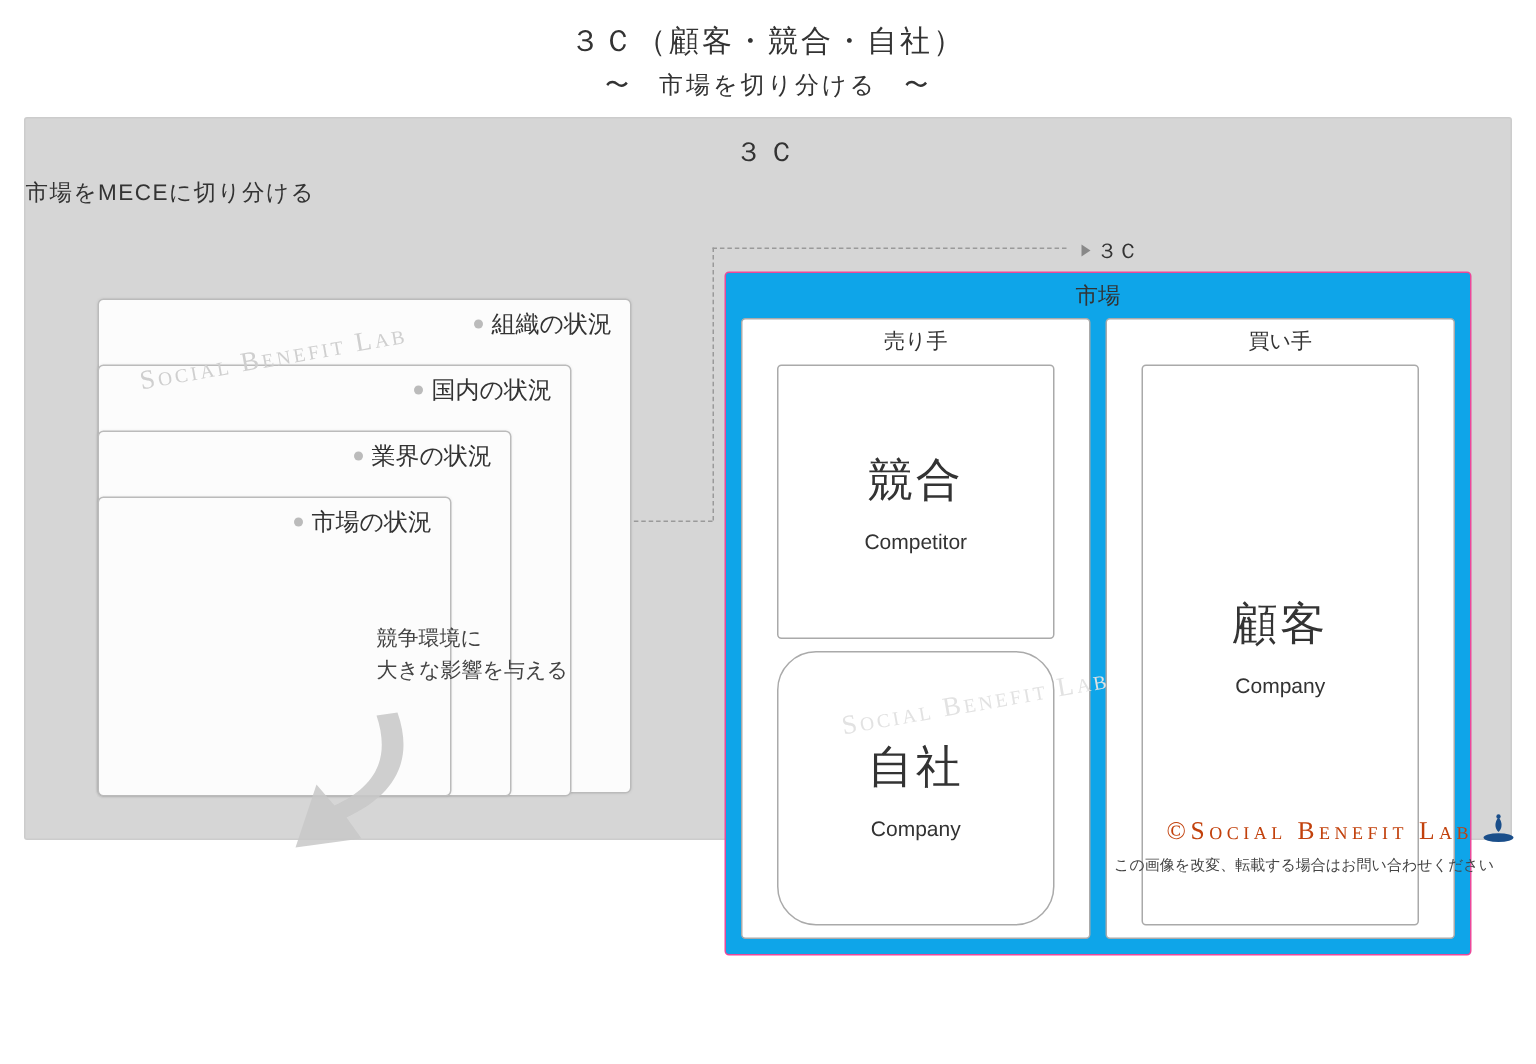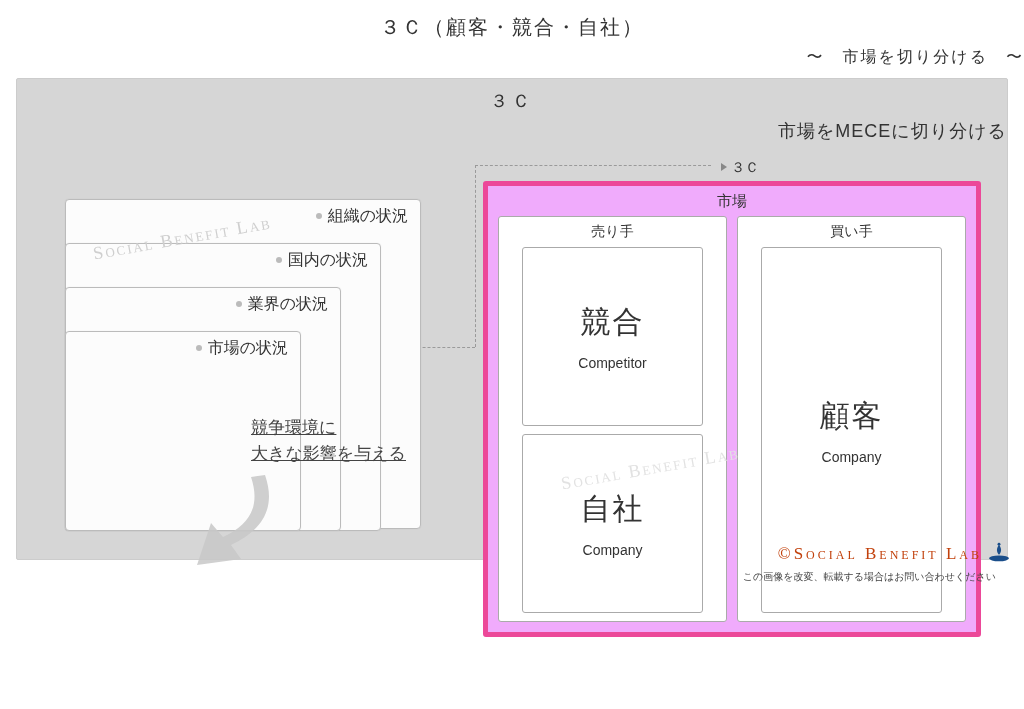"〜 市場を切り分ける 〜" .subtitle { text-align: right -> center }
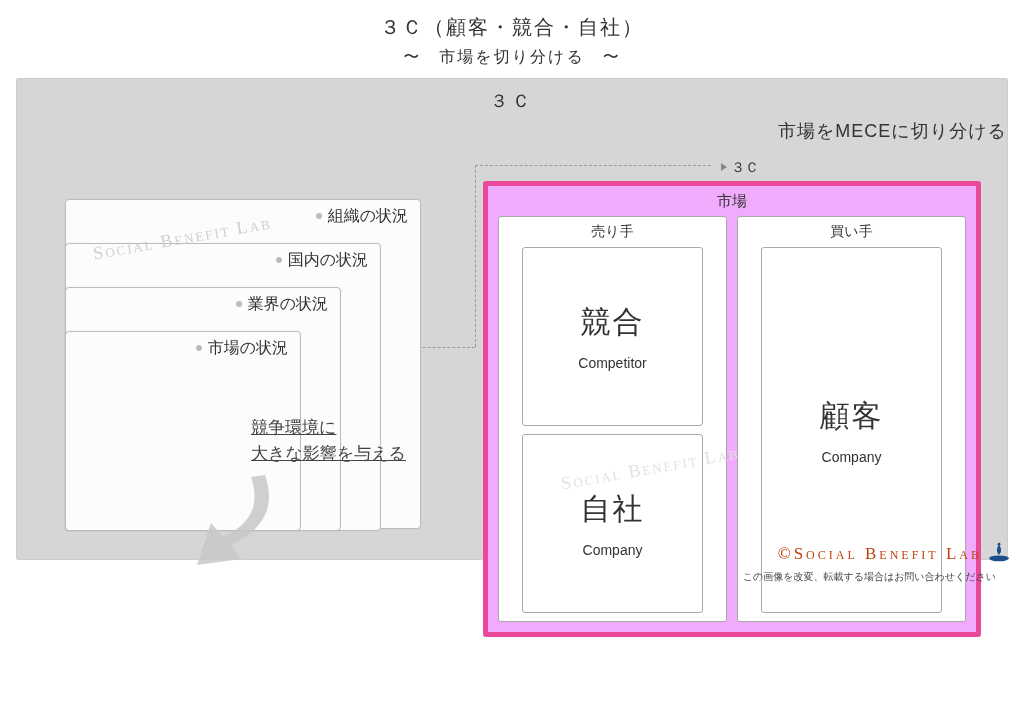"市場をMECEに切り分ける" .canvas-sub { font-size: 18px -> 15px; text-align: right -> left }
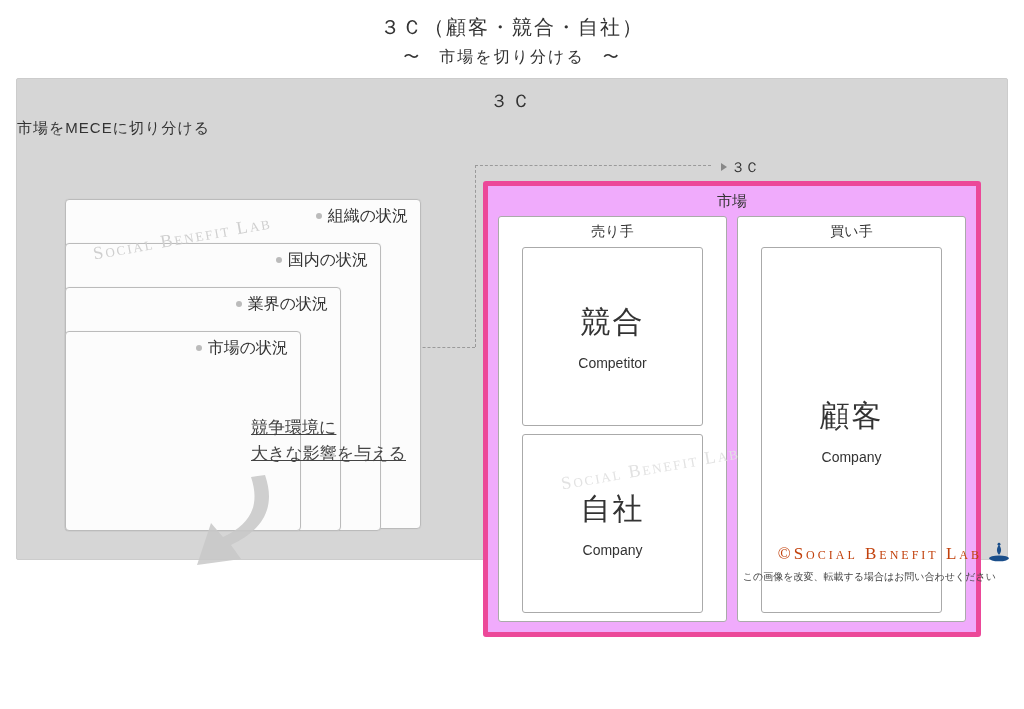"市場" .market { background: #f0abfc -> #0ea5e9; border: 5px solid #ec4899 -> 1px solid #ec4899 }
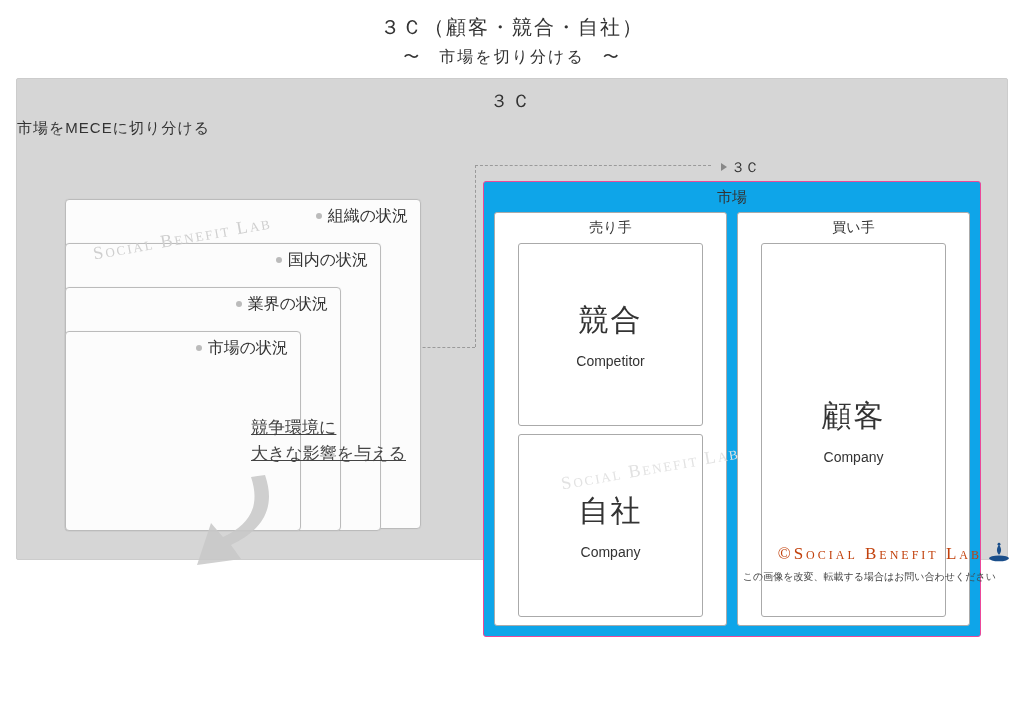"競争環境に" .arrow-note { font-size: 17px -> 14px; text-decoration: underline -> none }
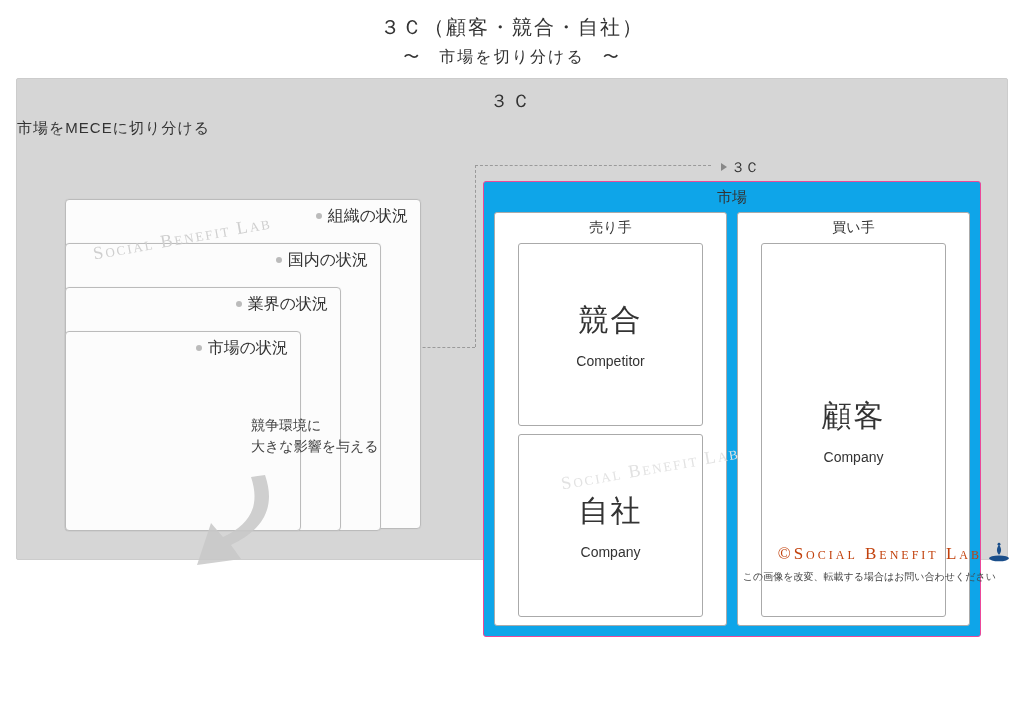"自社" .cell + .cell { border-radius: none -> 26px }
